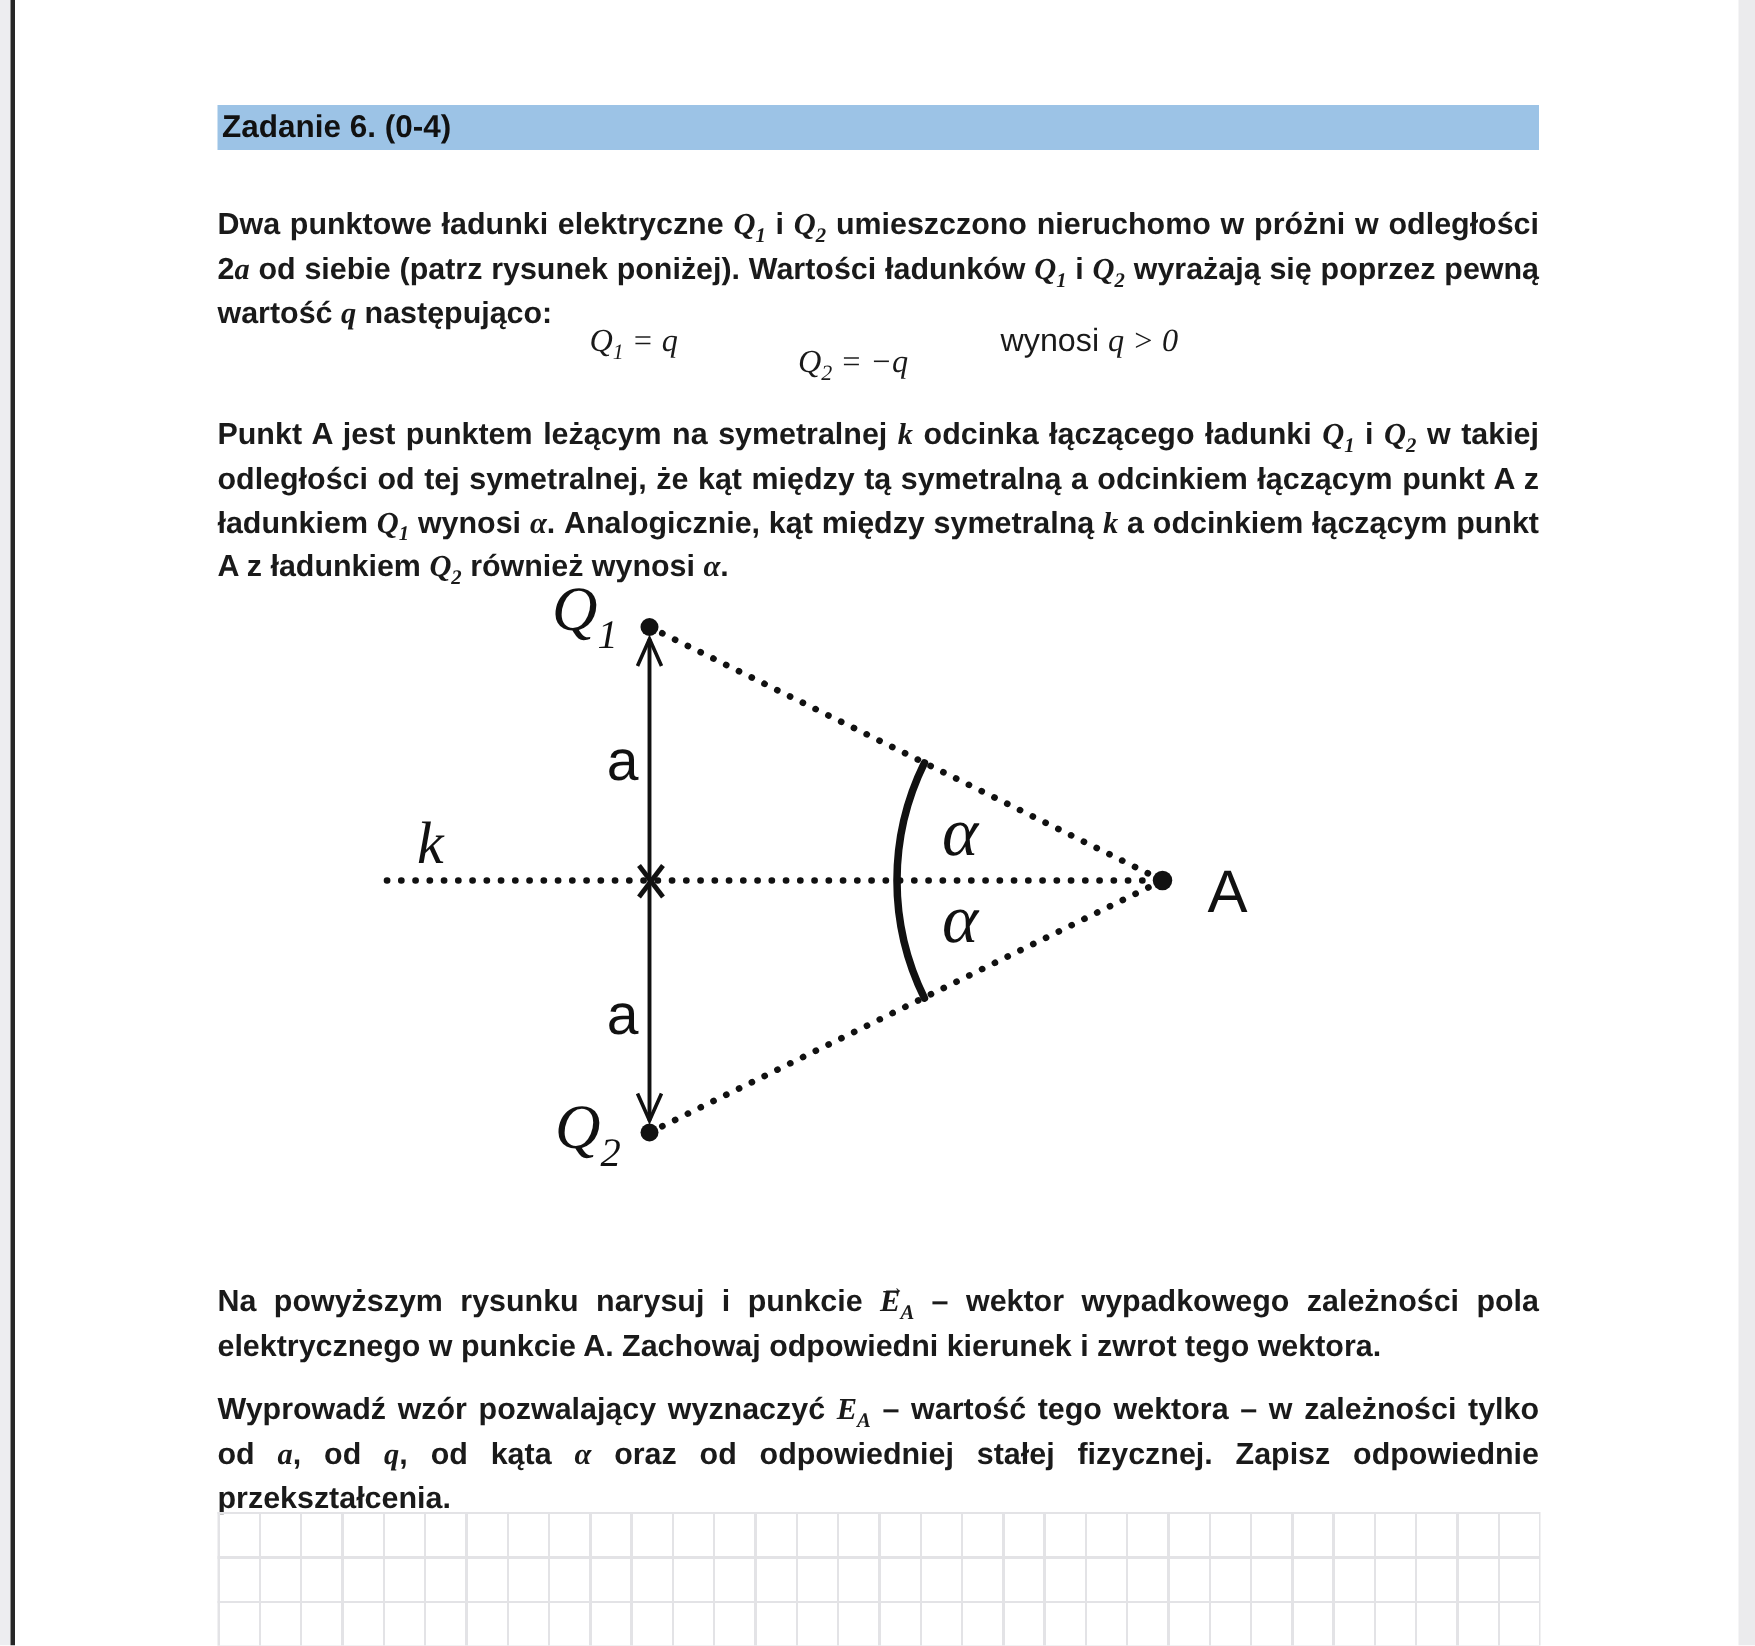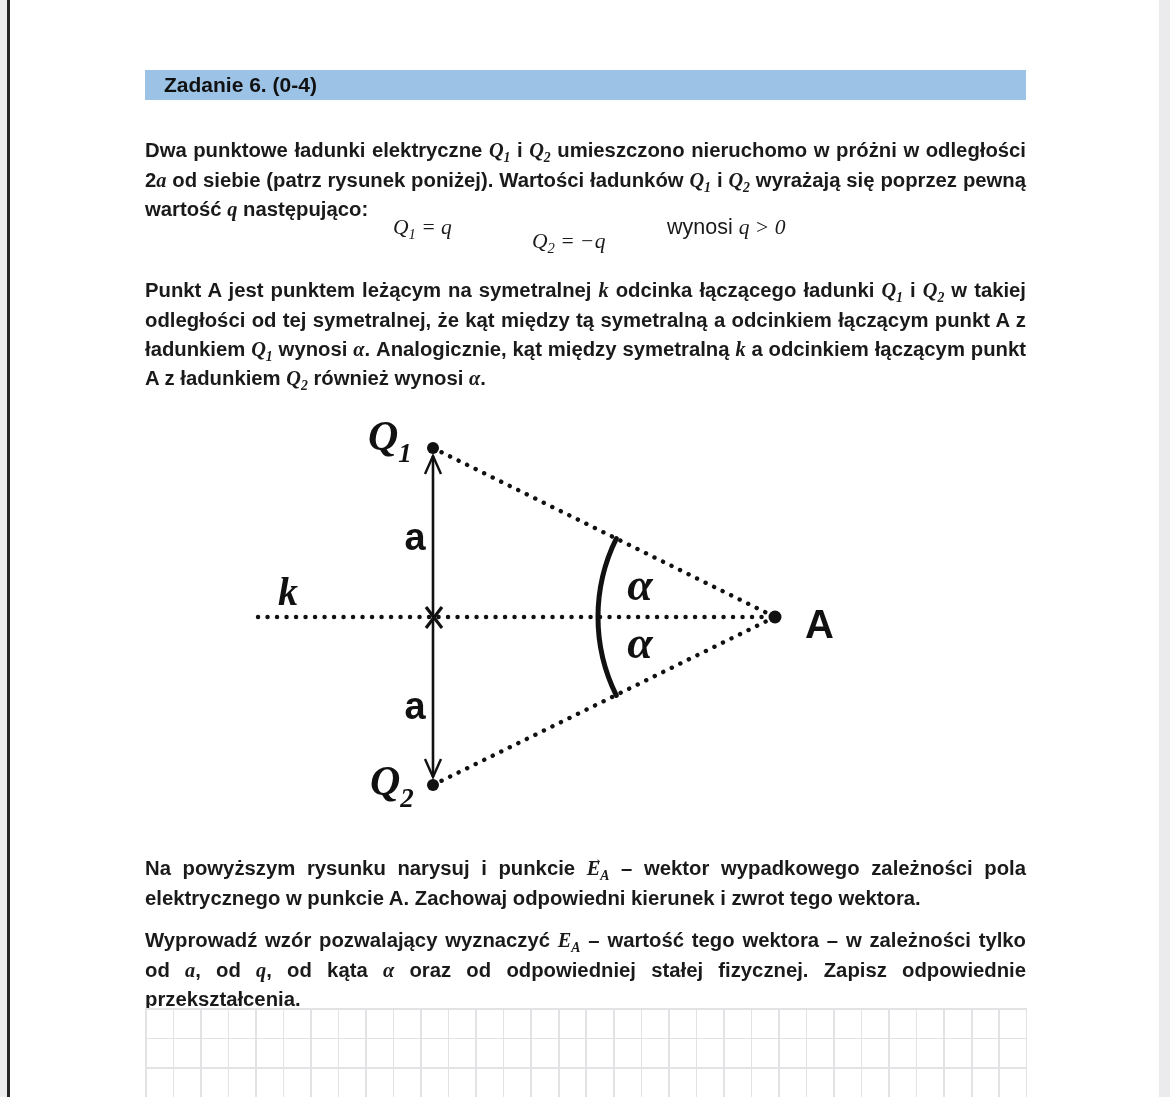"Zadanie 6. (0-4)" .task-header .title { padding-left: 19px -> 3px }
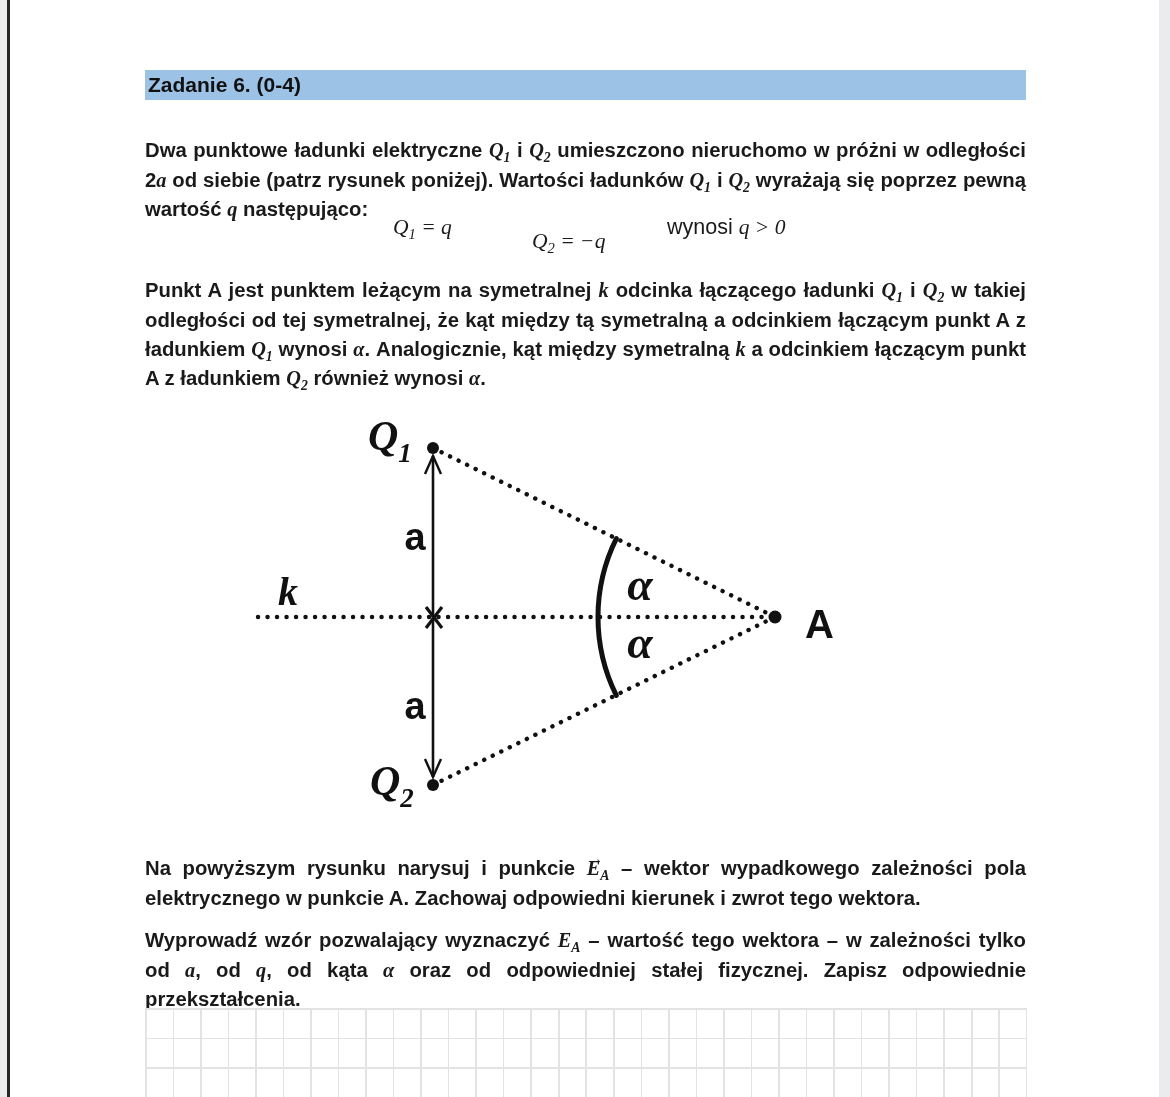"Q1" .figure { font-weight: bold -> none; top: 410px -> 380px }
